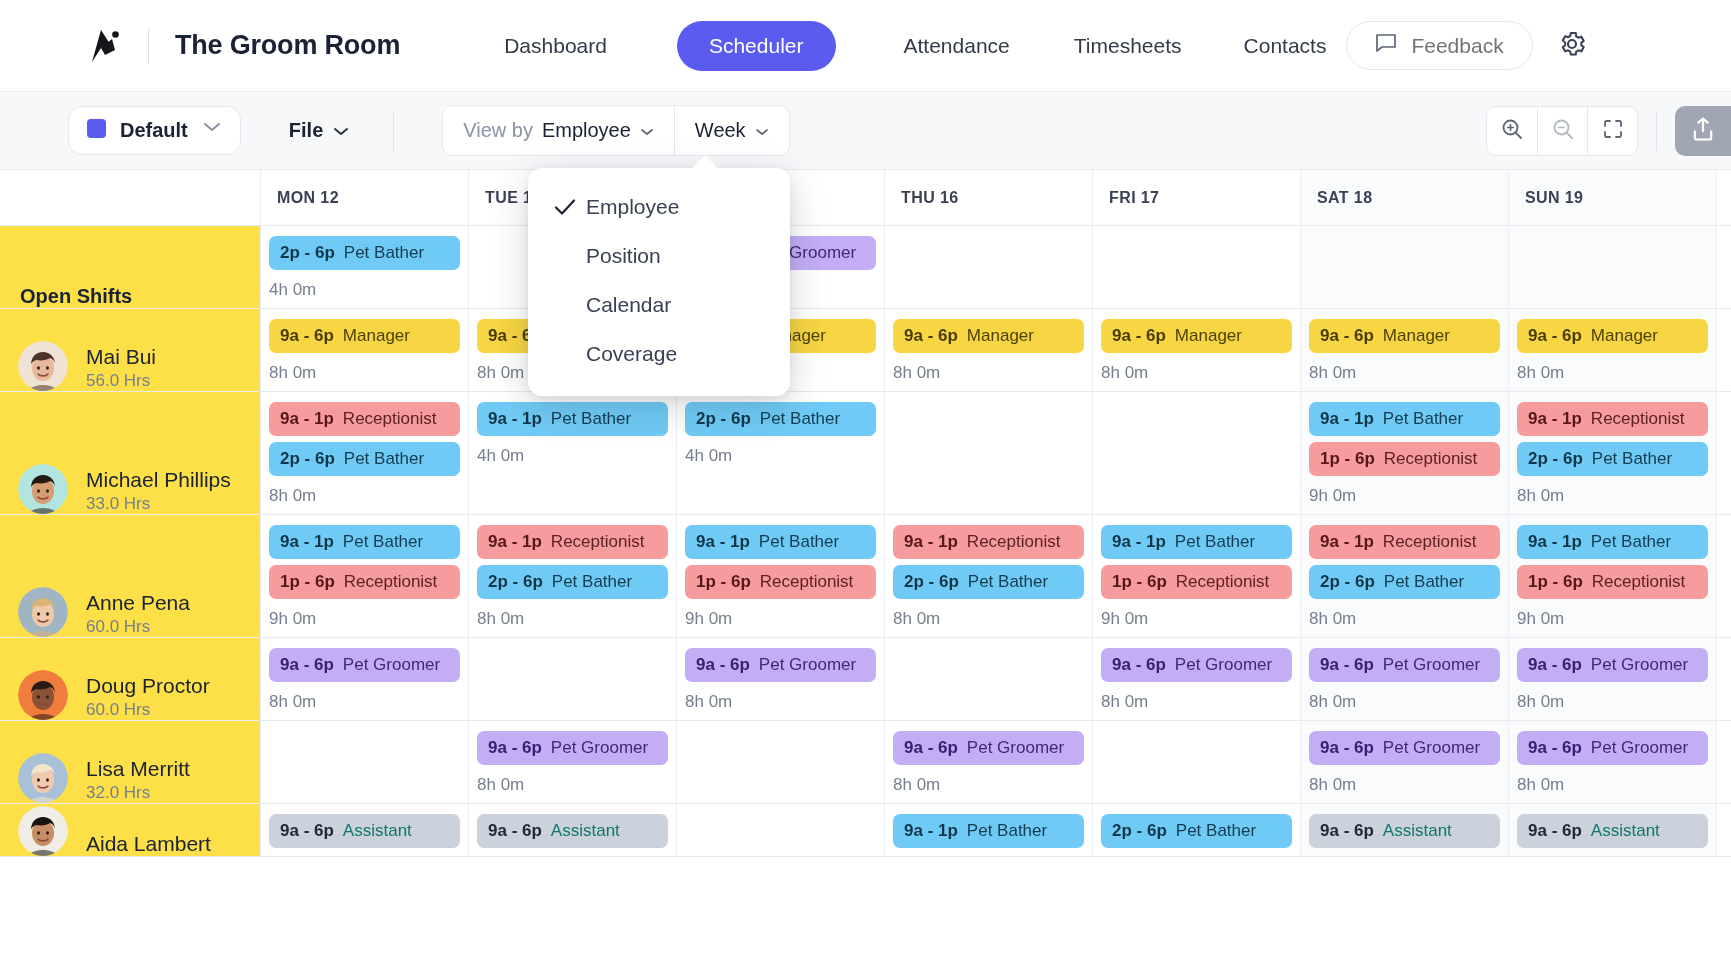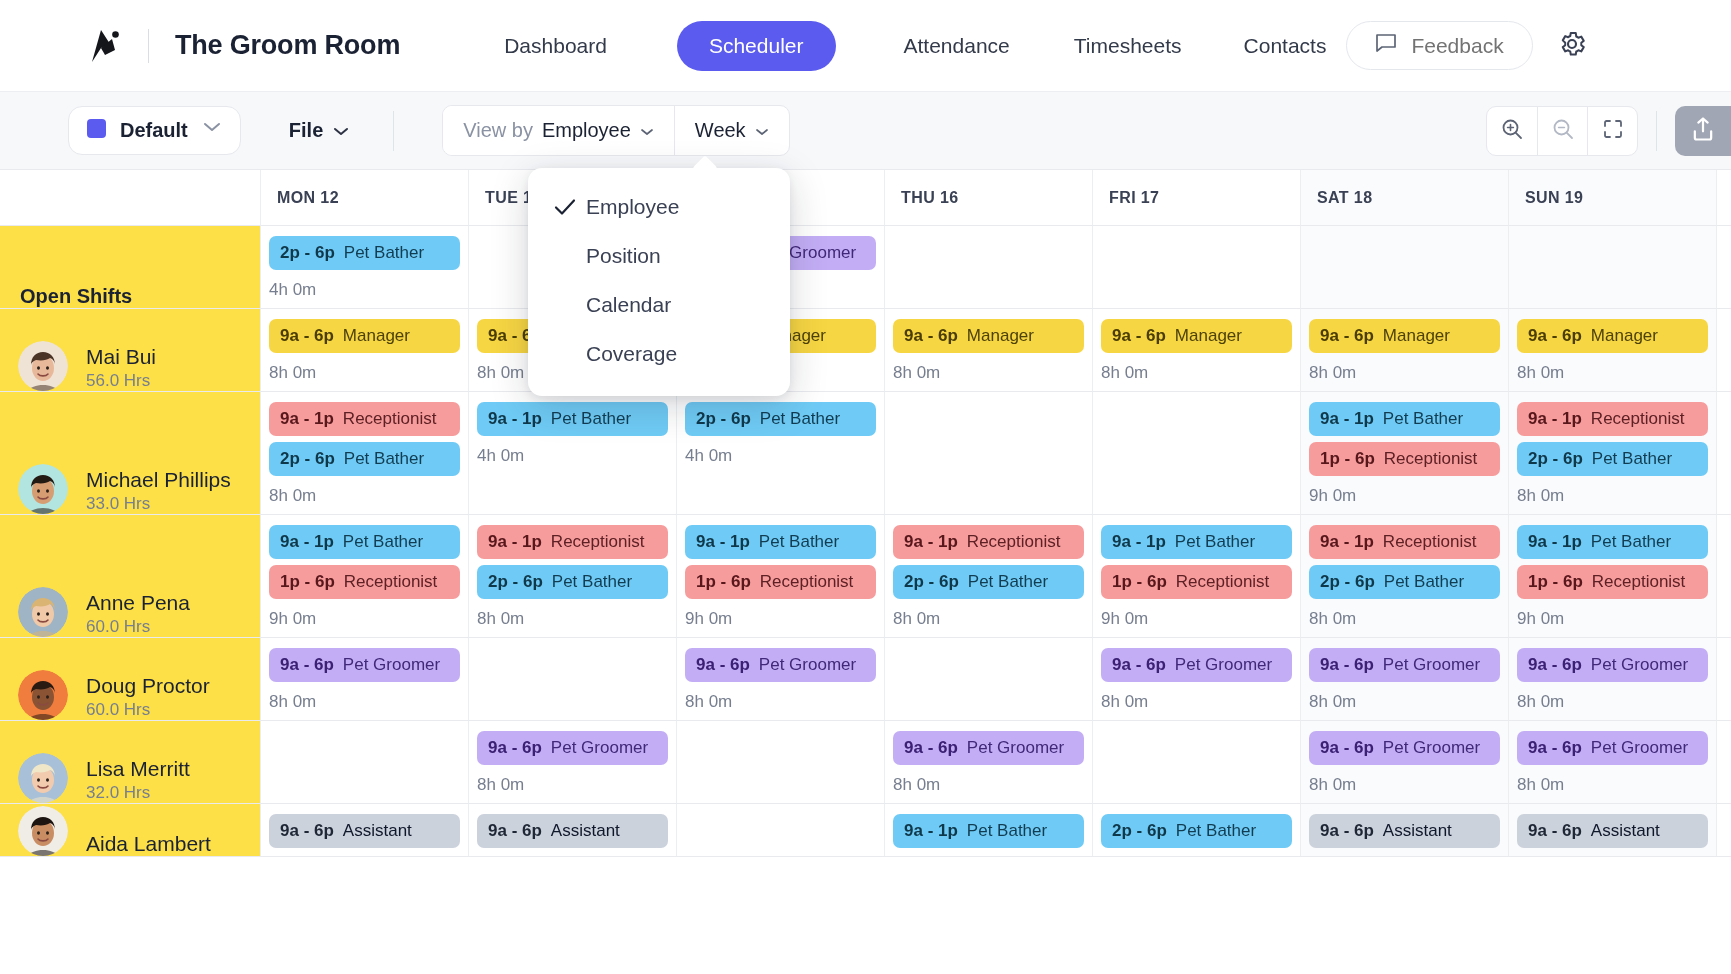"Assistant" .c-gray .p { color: #0f172a -> #0f766e }
